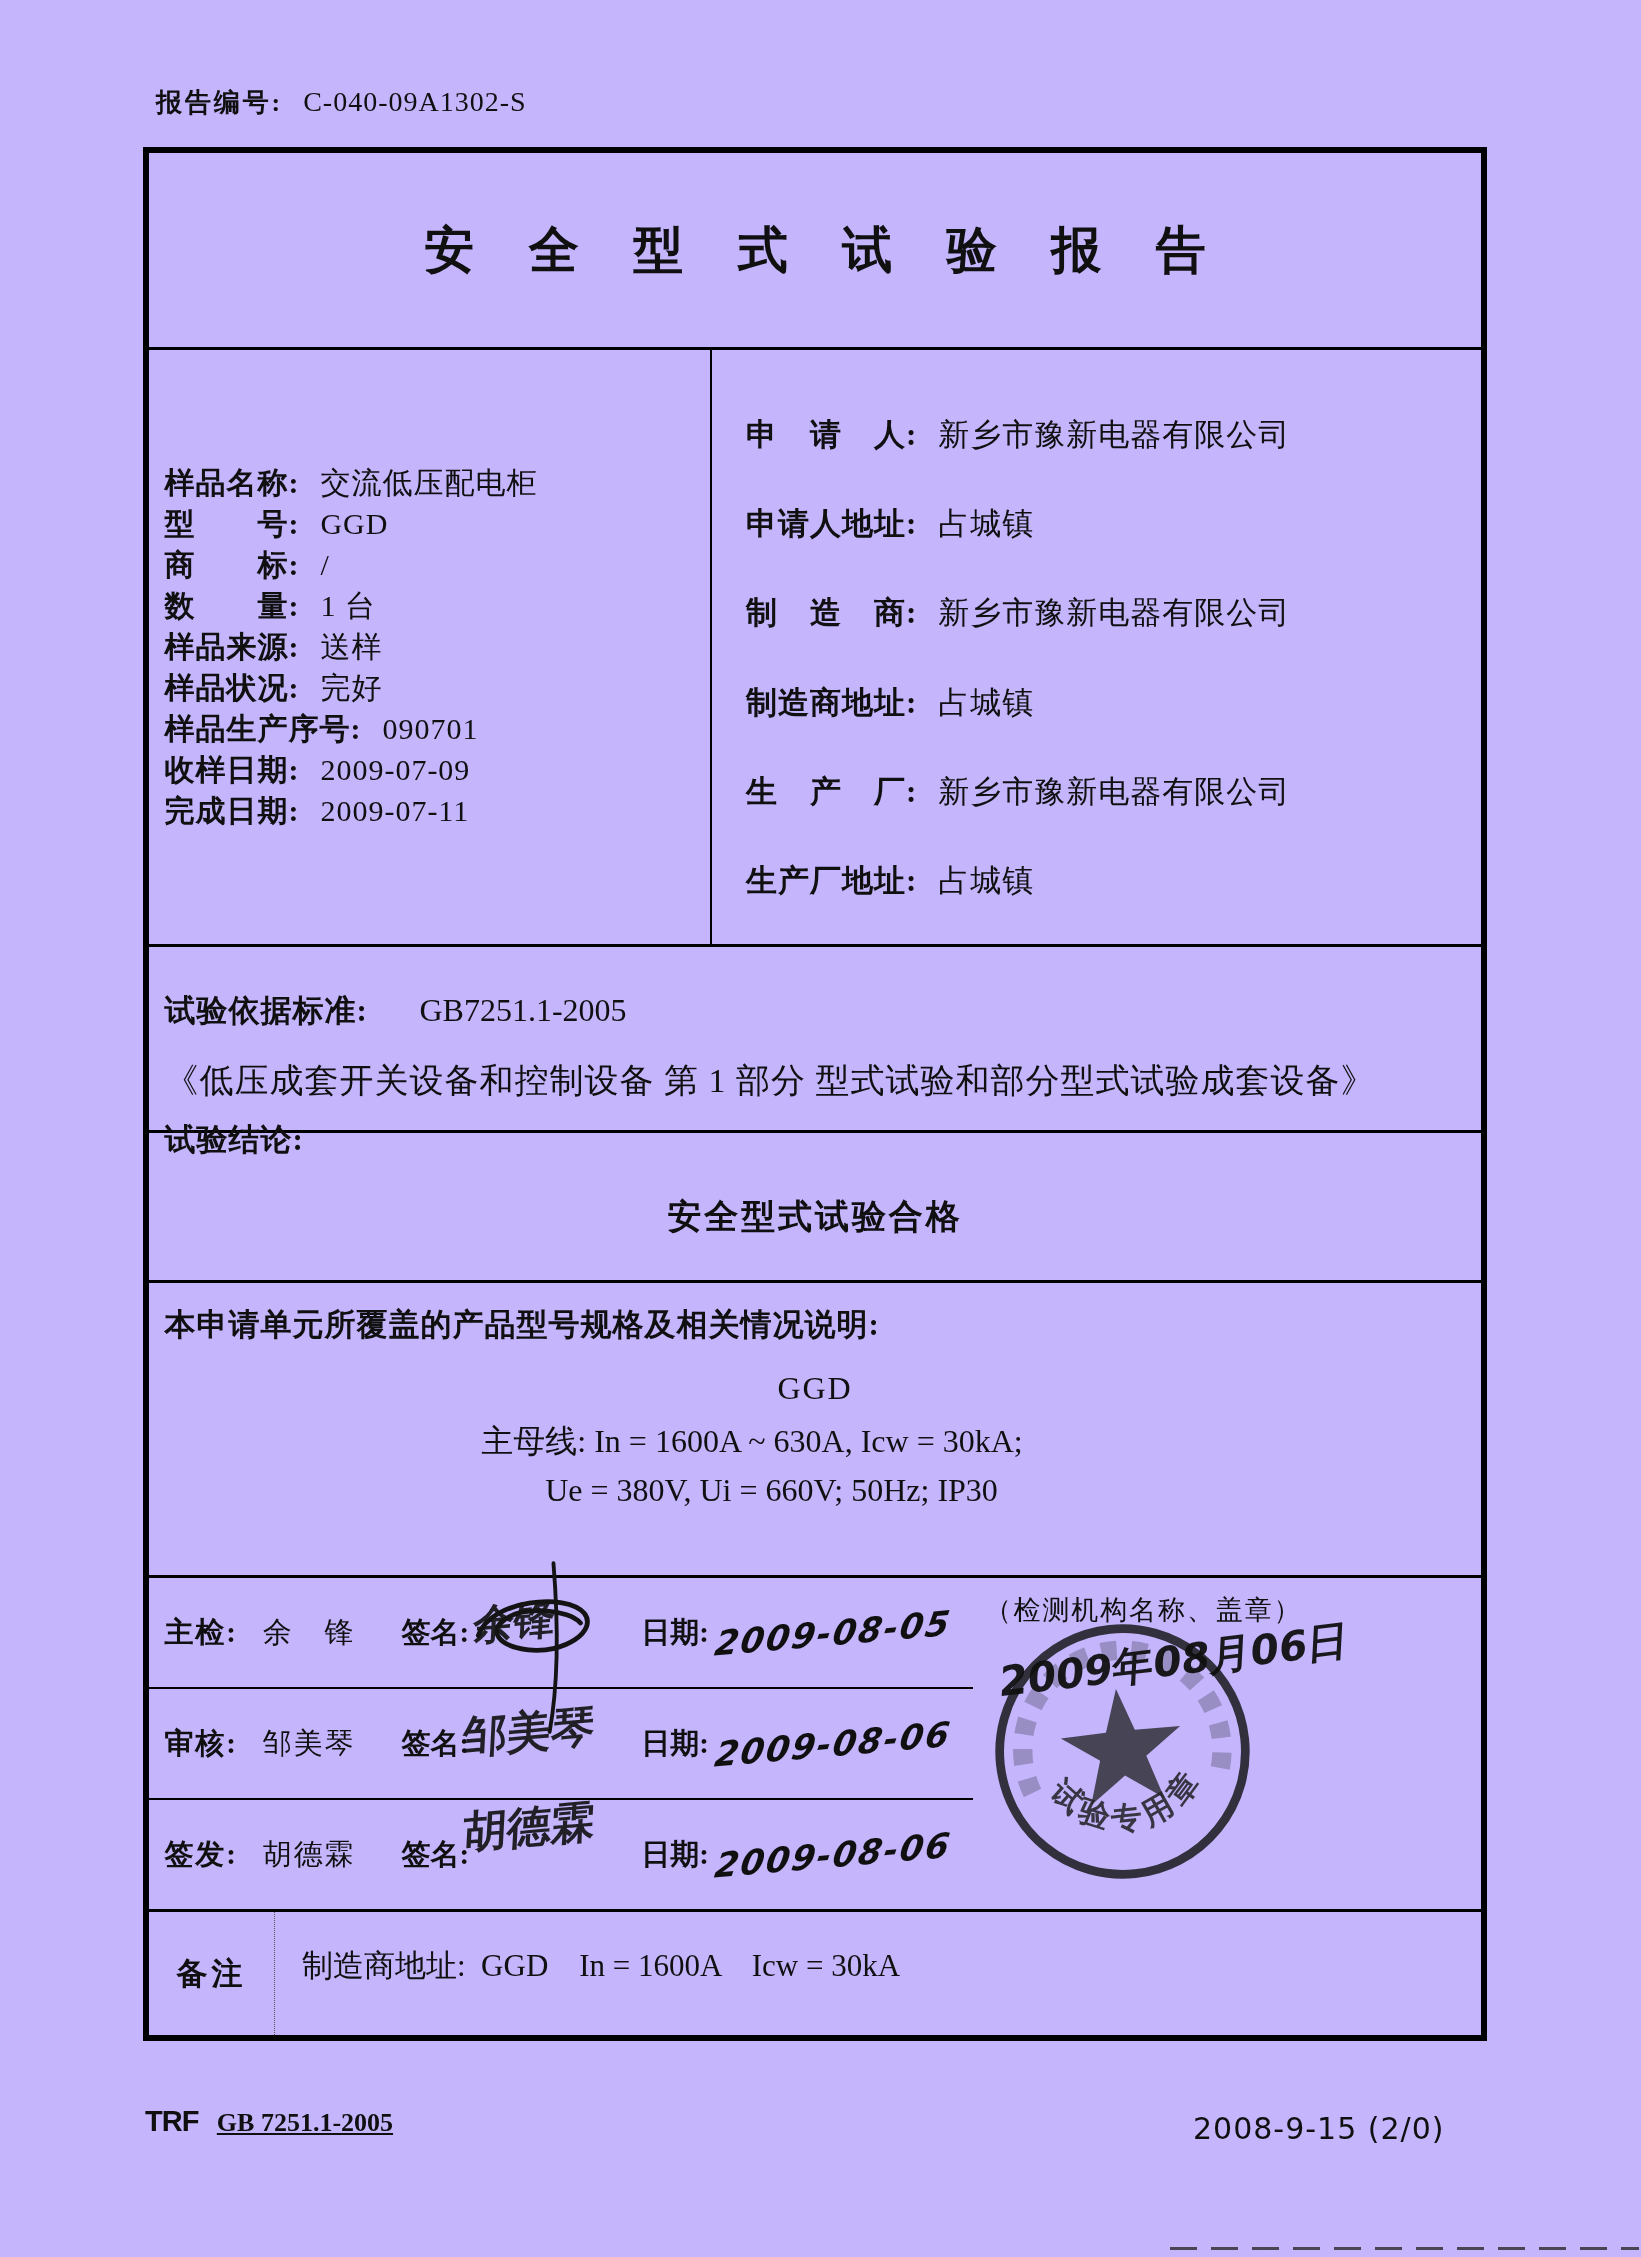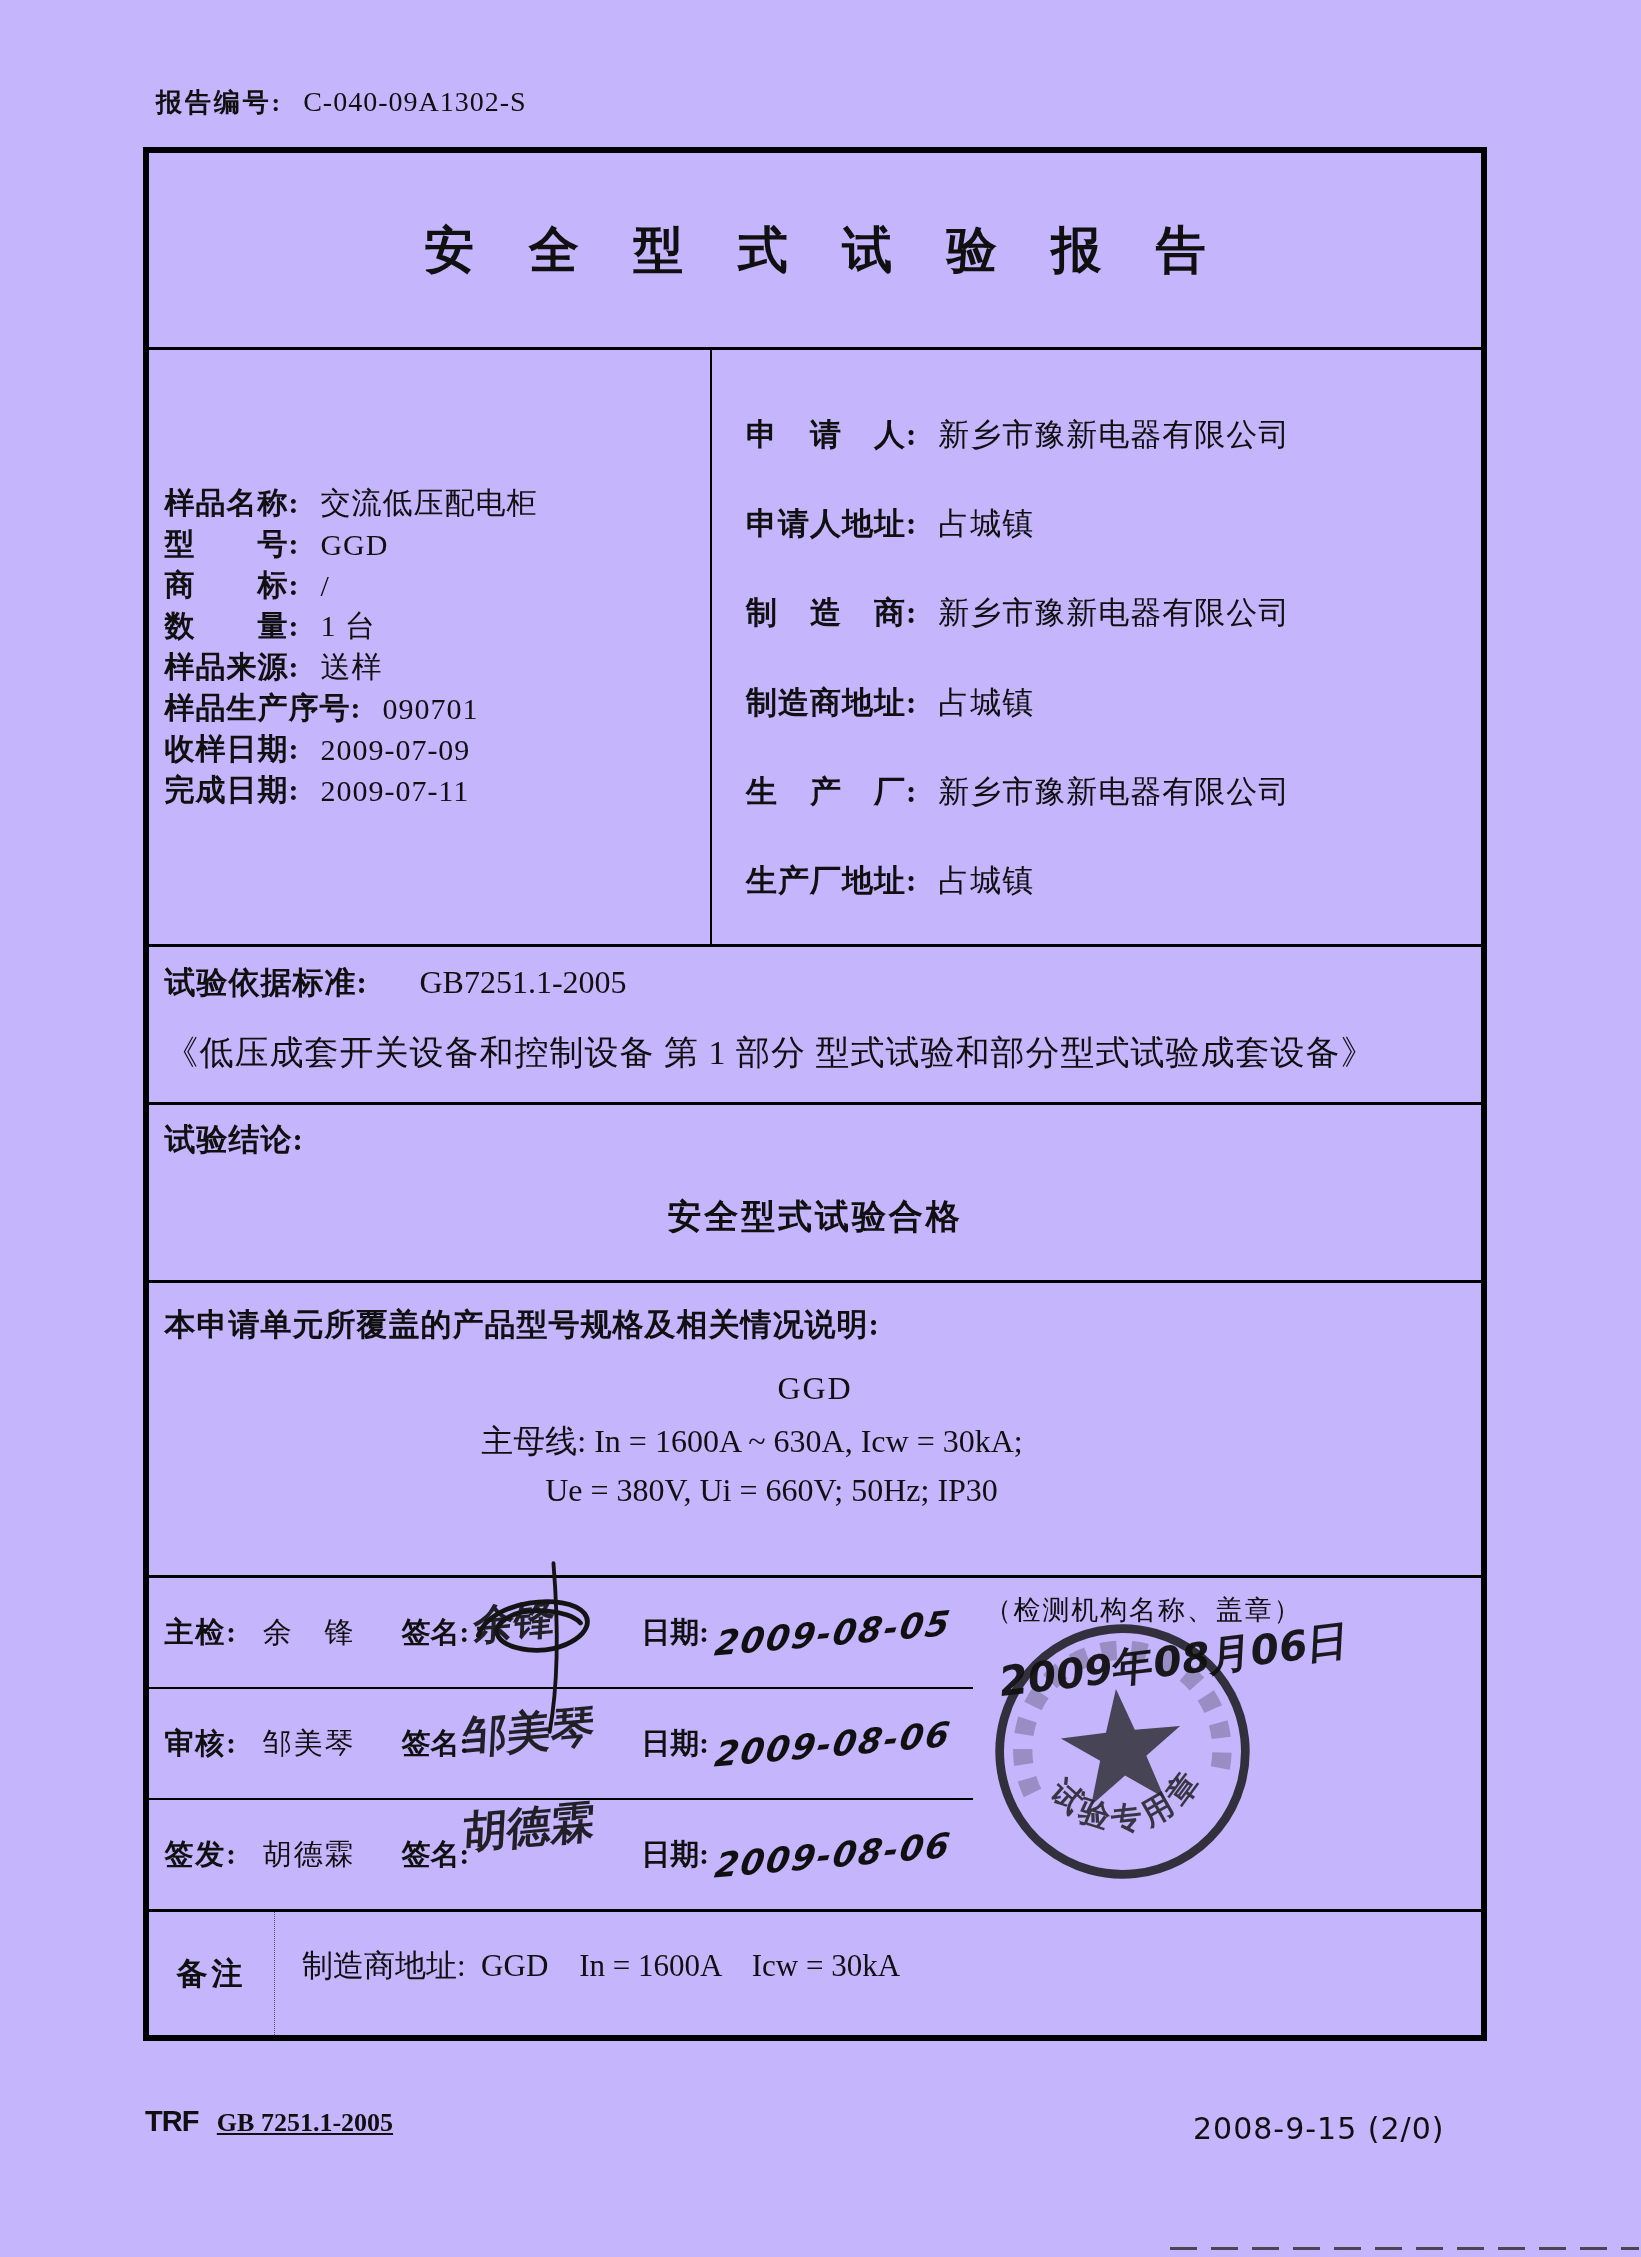"样品状况:" div.info-row { html: none -> <div> <span>样品状况:</span> <span>完好</span> </div> }
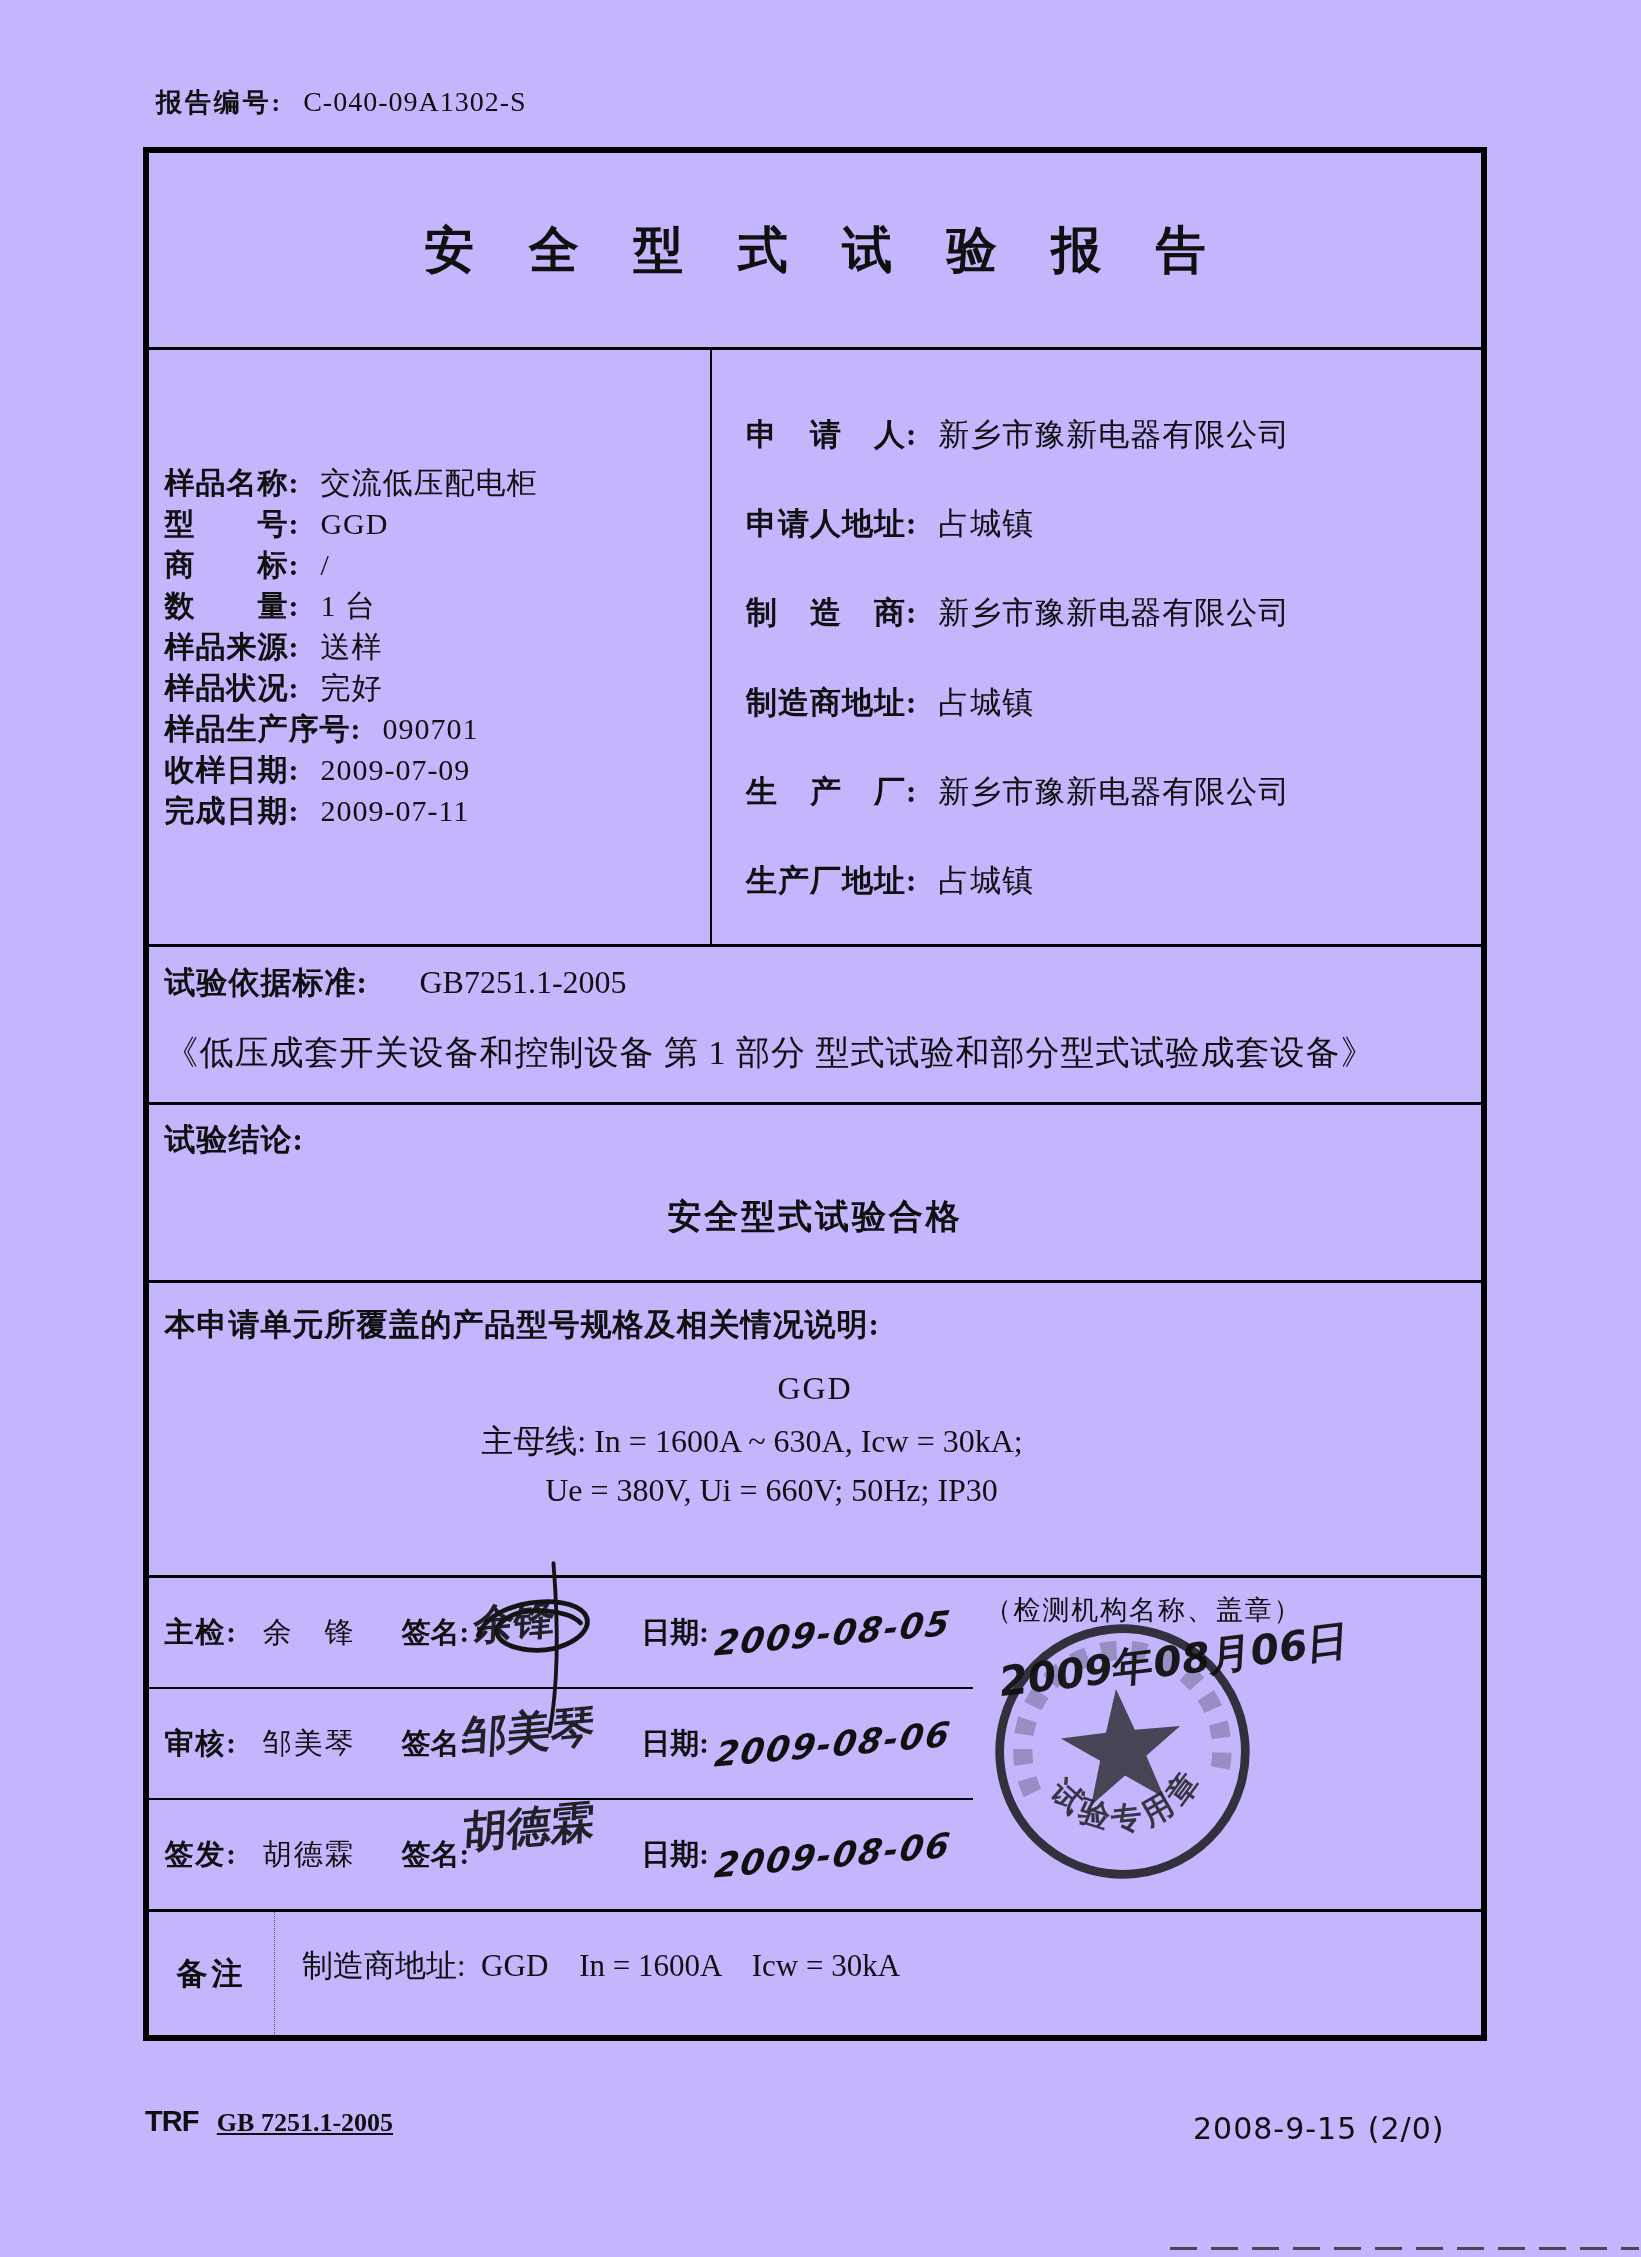"试验依据标准: GB7251.1-2005" .sec-standard { top: 794px -> 822px }
